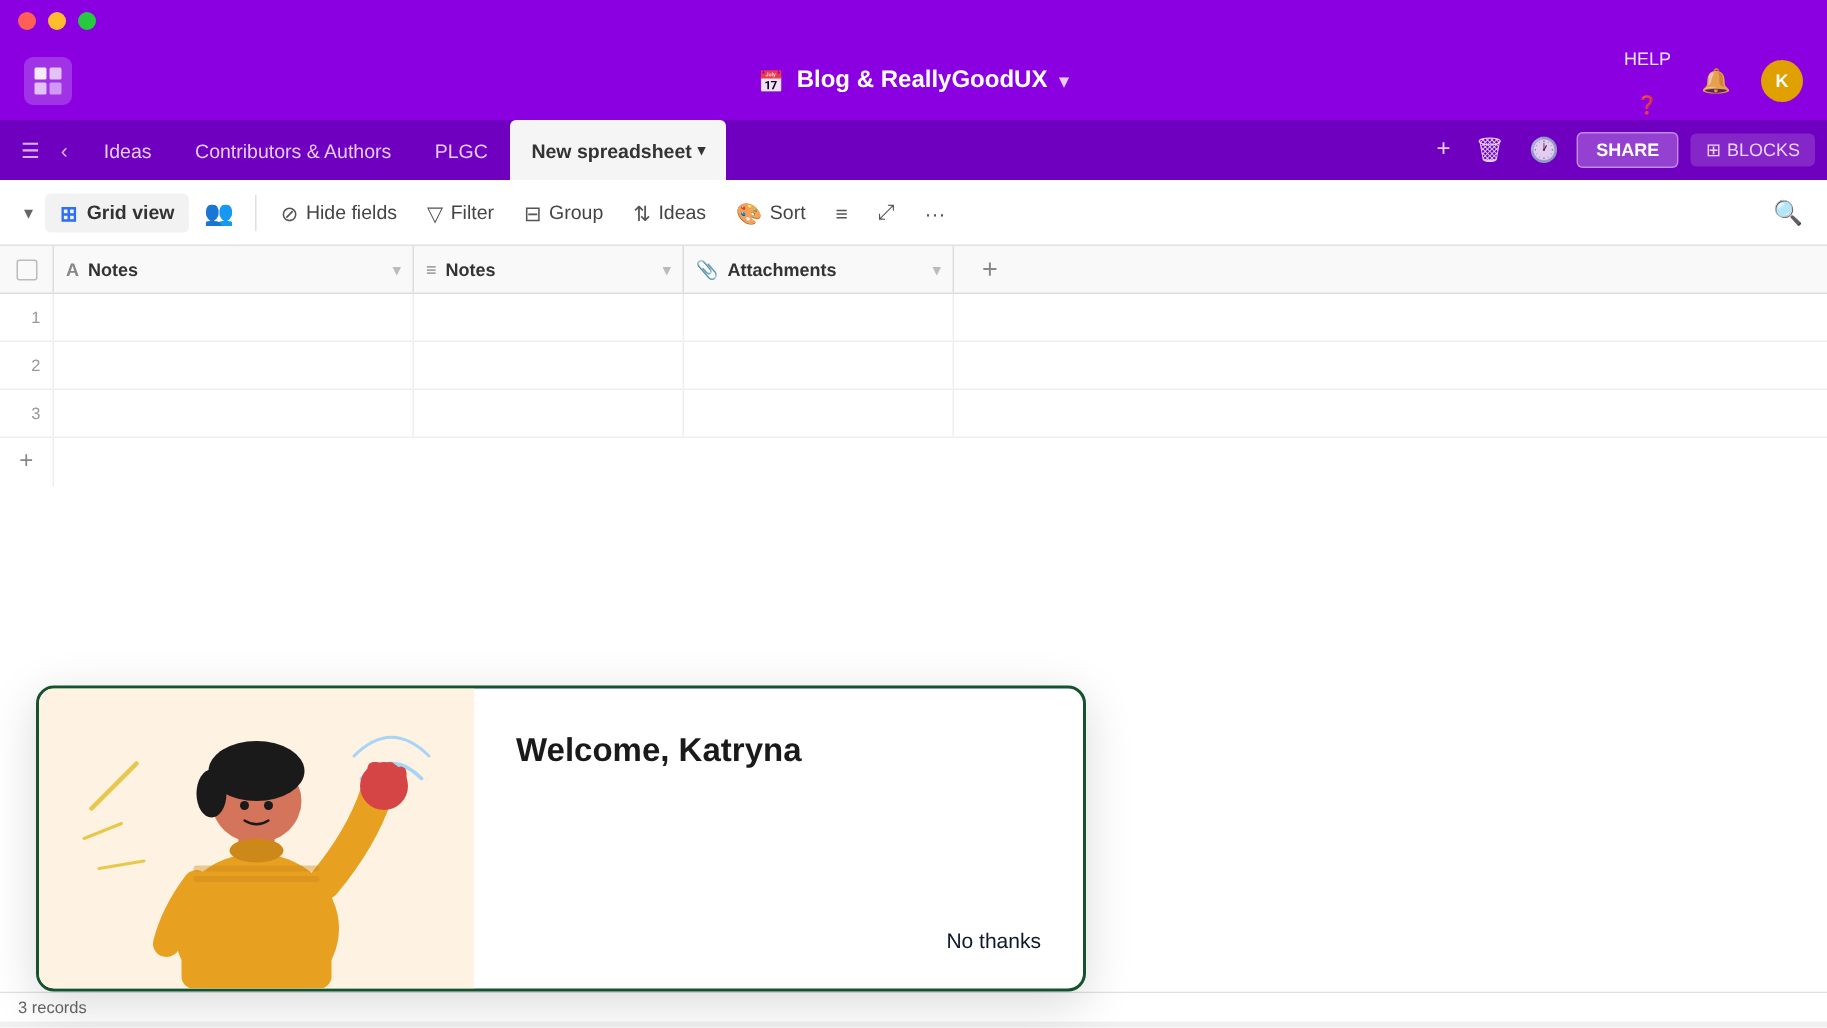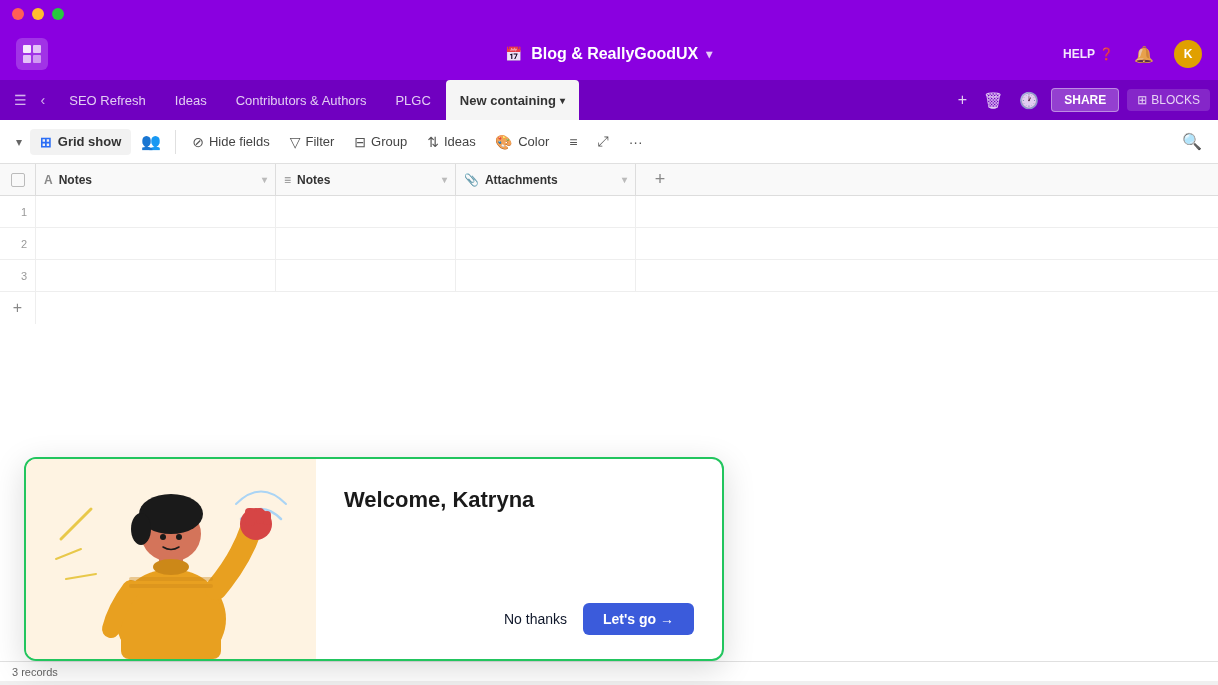"HELP" .header-right-item { flex-direction: none -> column; font-weight: 700 -> 400; gap: 4px -> 17px }
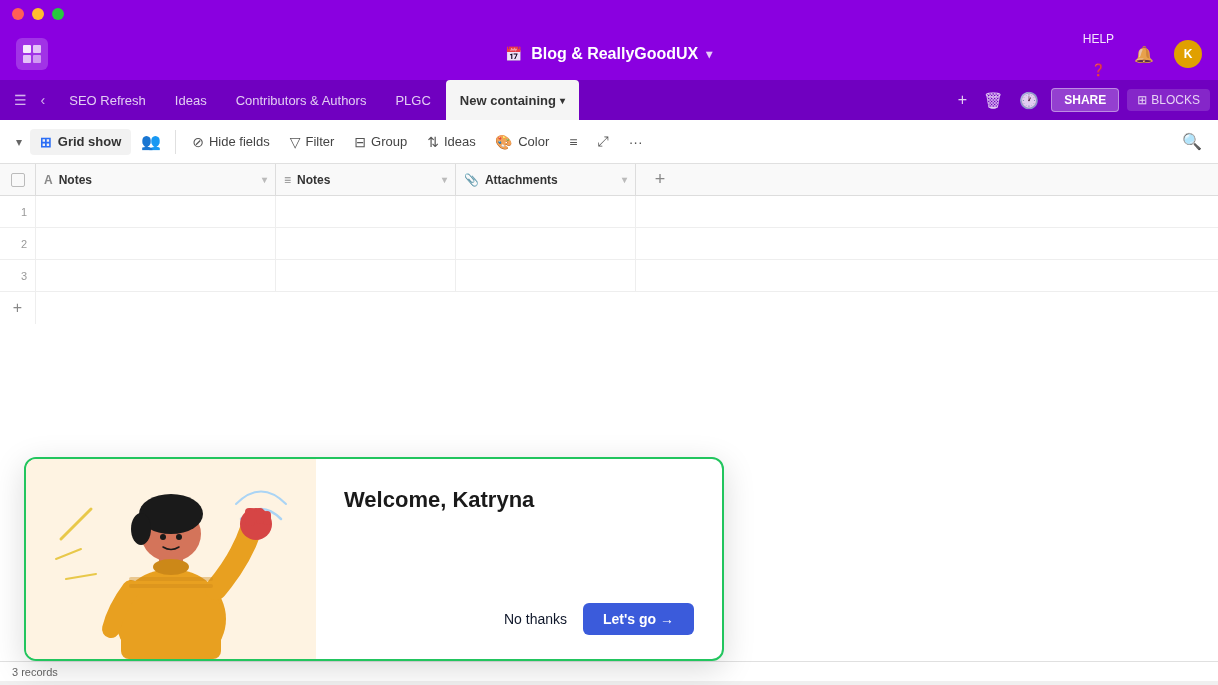"SEO Refresh" div.tab { html: <div> <span>SEO Refresh</span> </div> -> none }
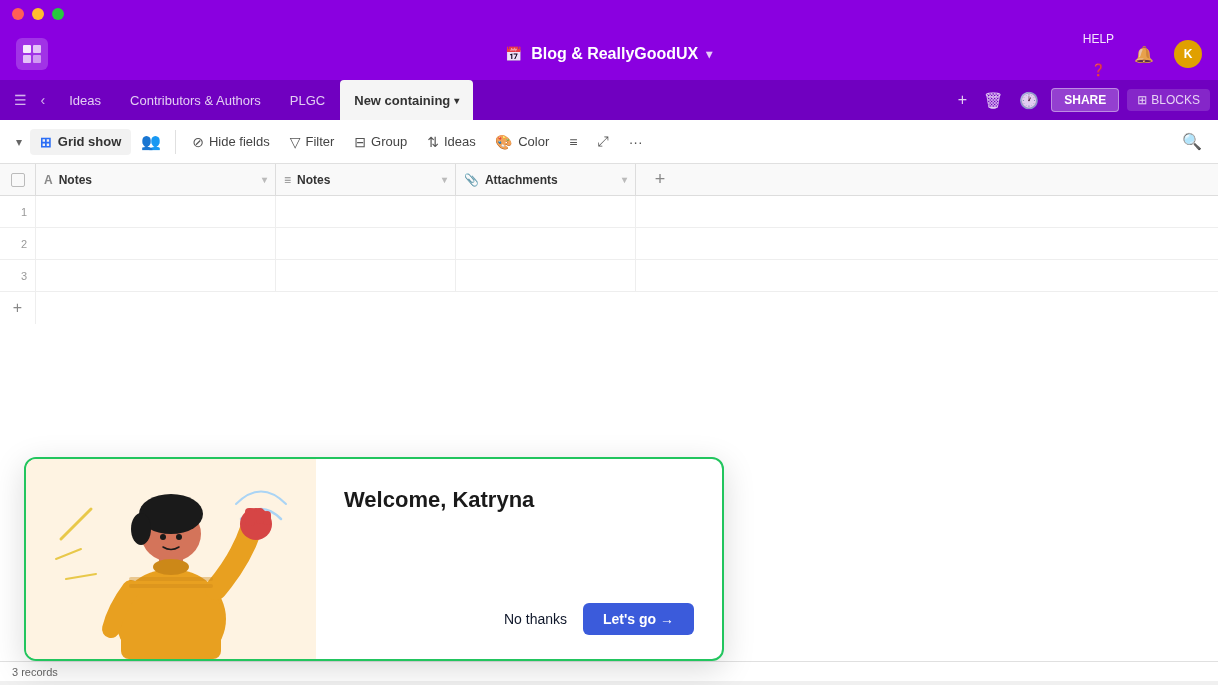"New containing" span { text: containing -> spreadsheet }
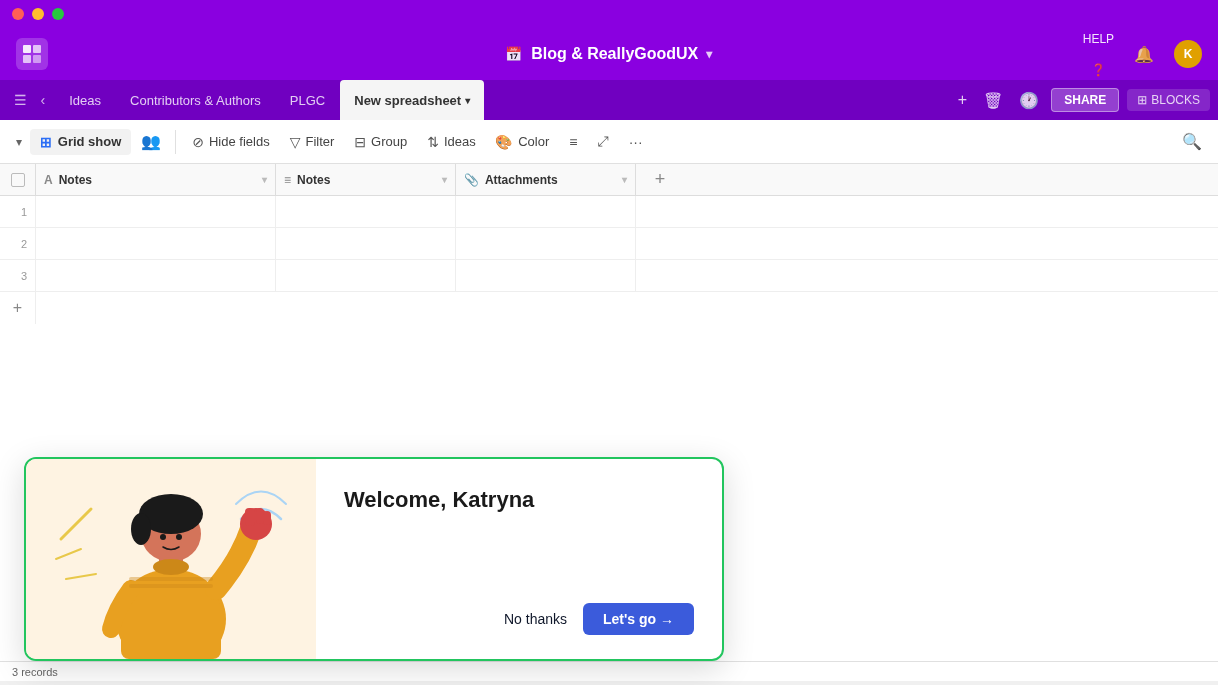"Grid show" span { text: show -> view }
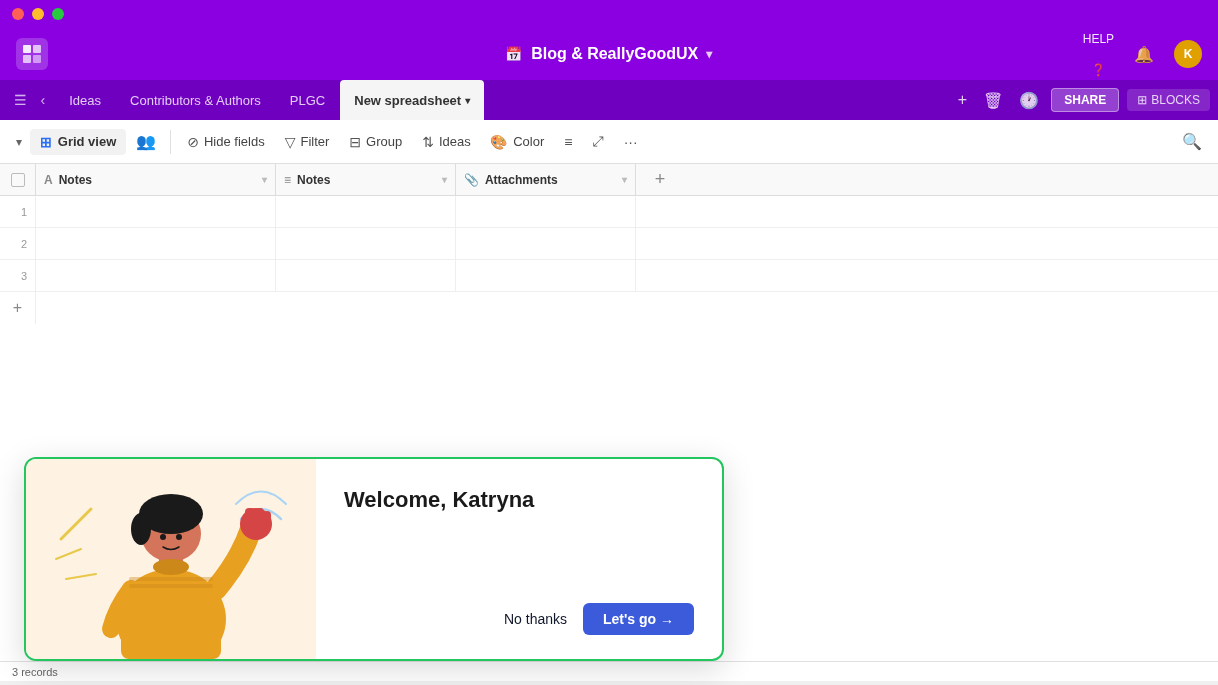"Color" span { text: Color -> Sort }
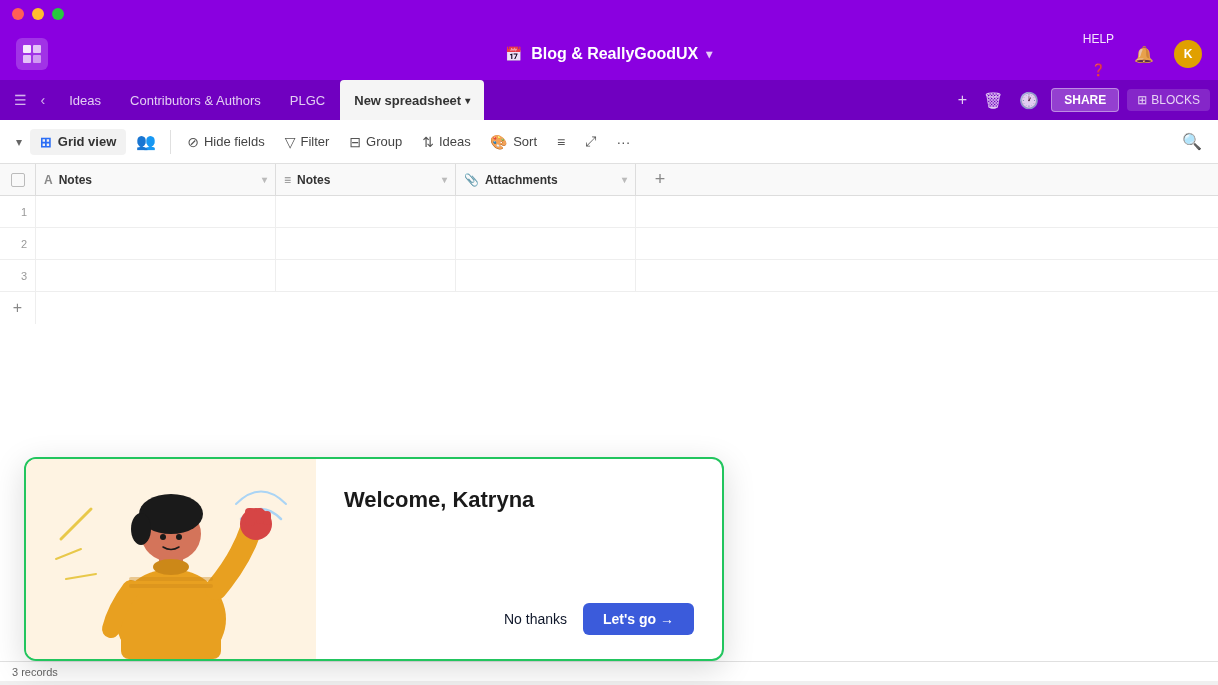"Welcome, Katryna" .welcome-card { border: 2px solid #22c55e -> 2px solid #14532d }
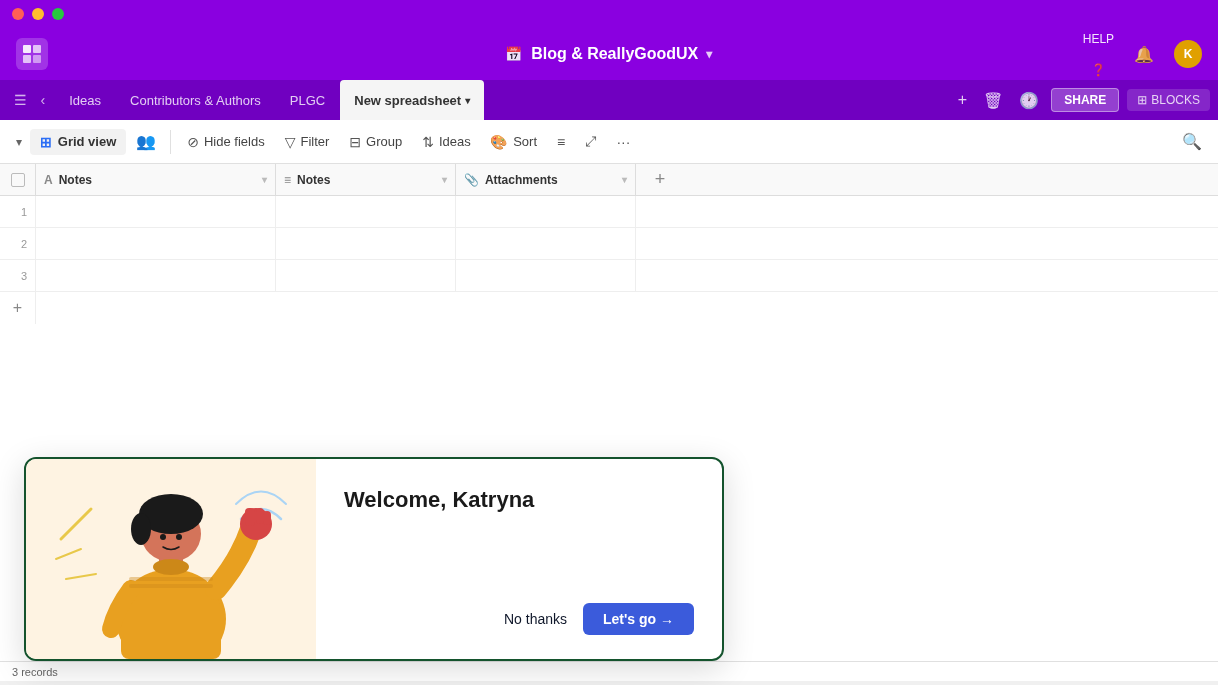"Let's go →" button.lets-go-btn { html: <button>Let's go →</button> -> none }
